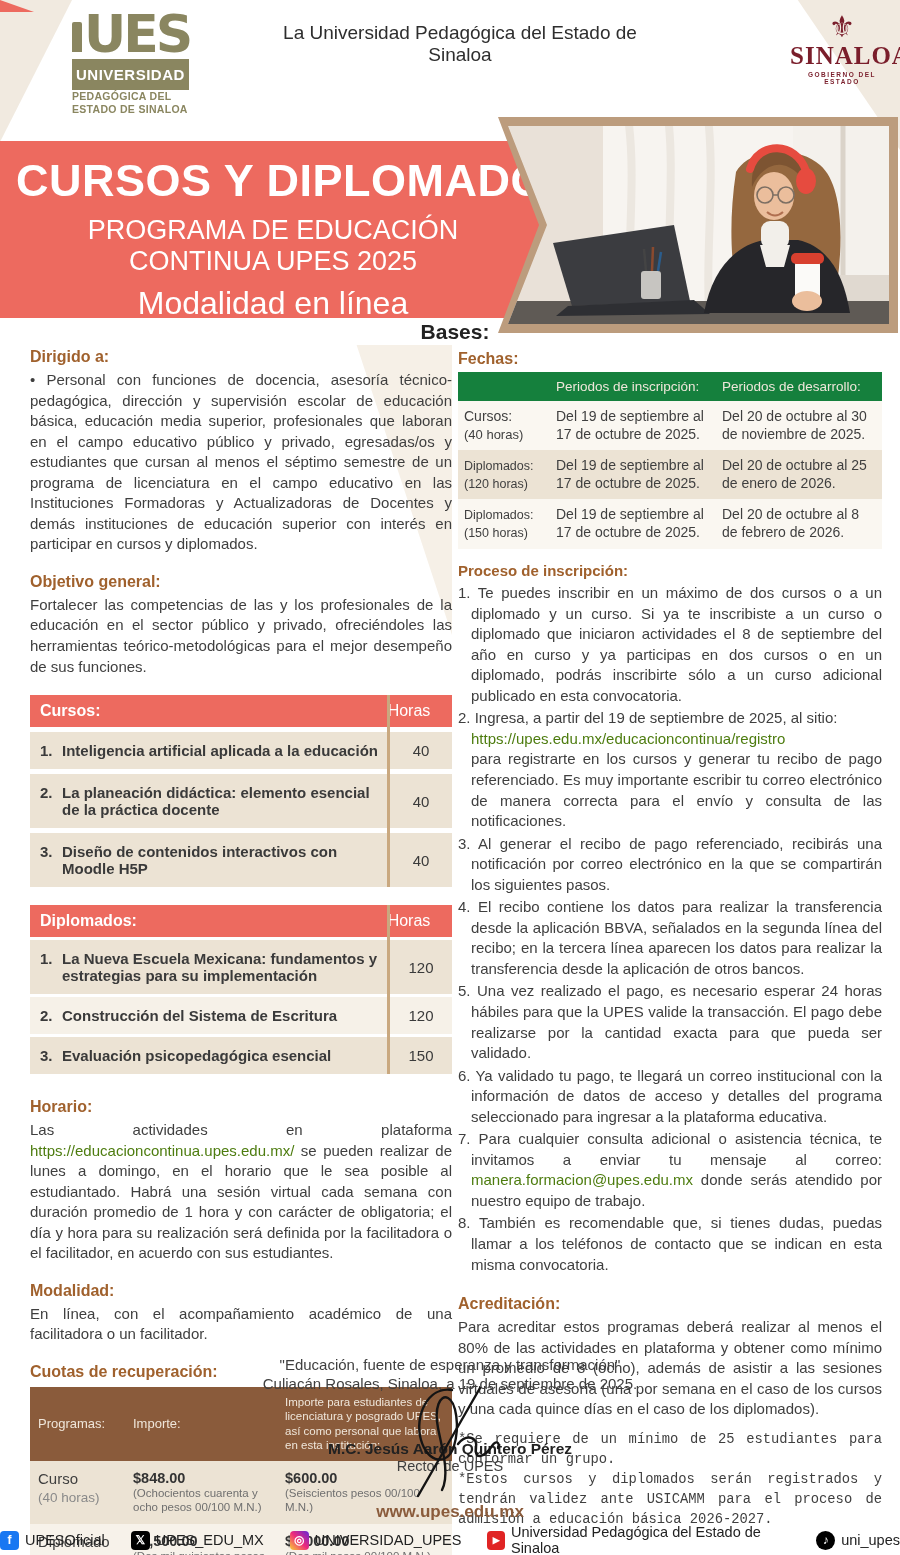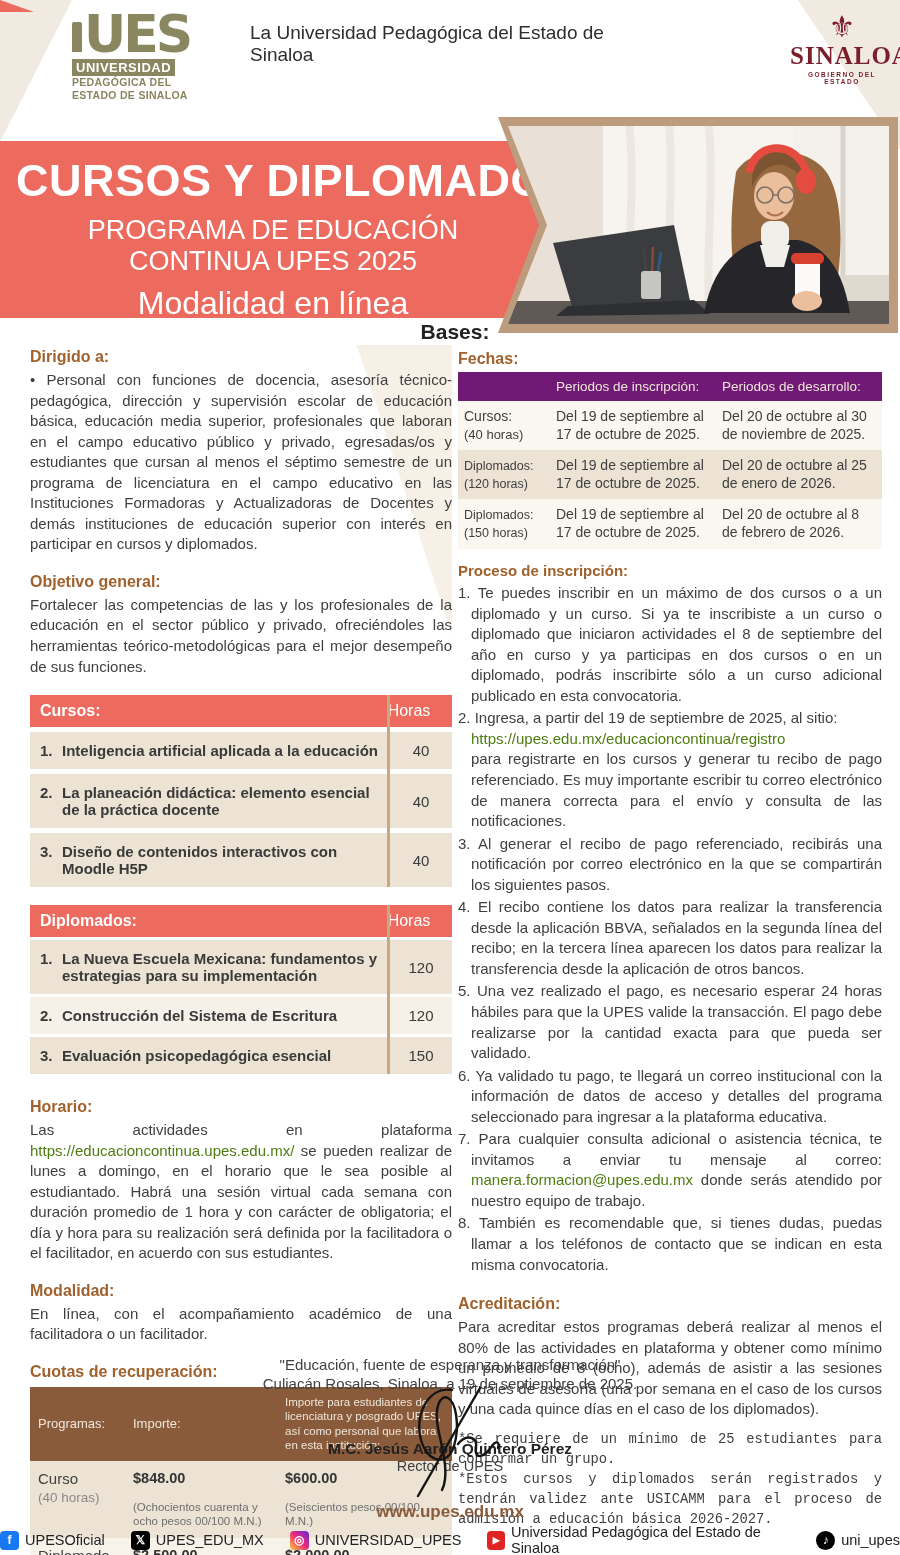"La Universidad Pedagógica del Estado" .hdr-center { text-align: left -> center }
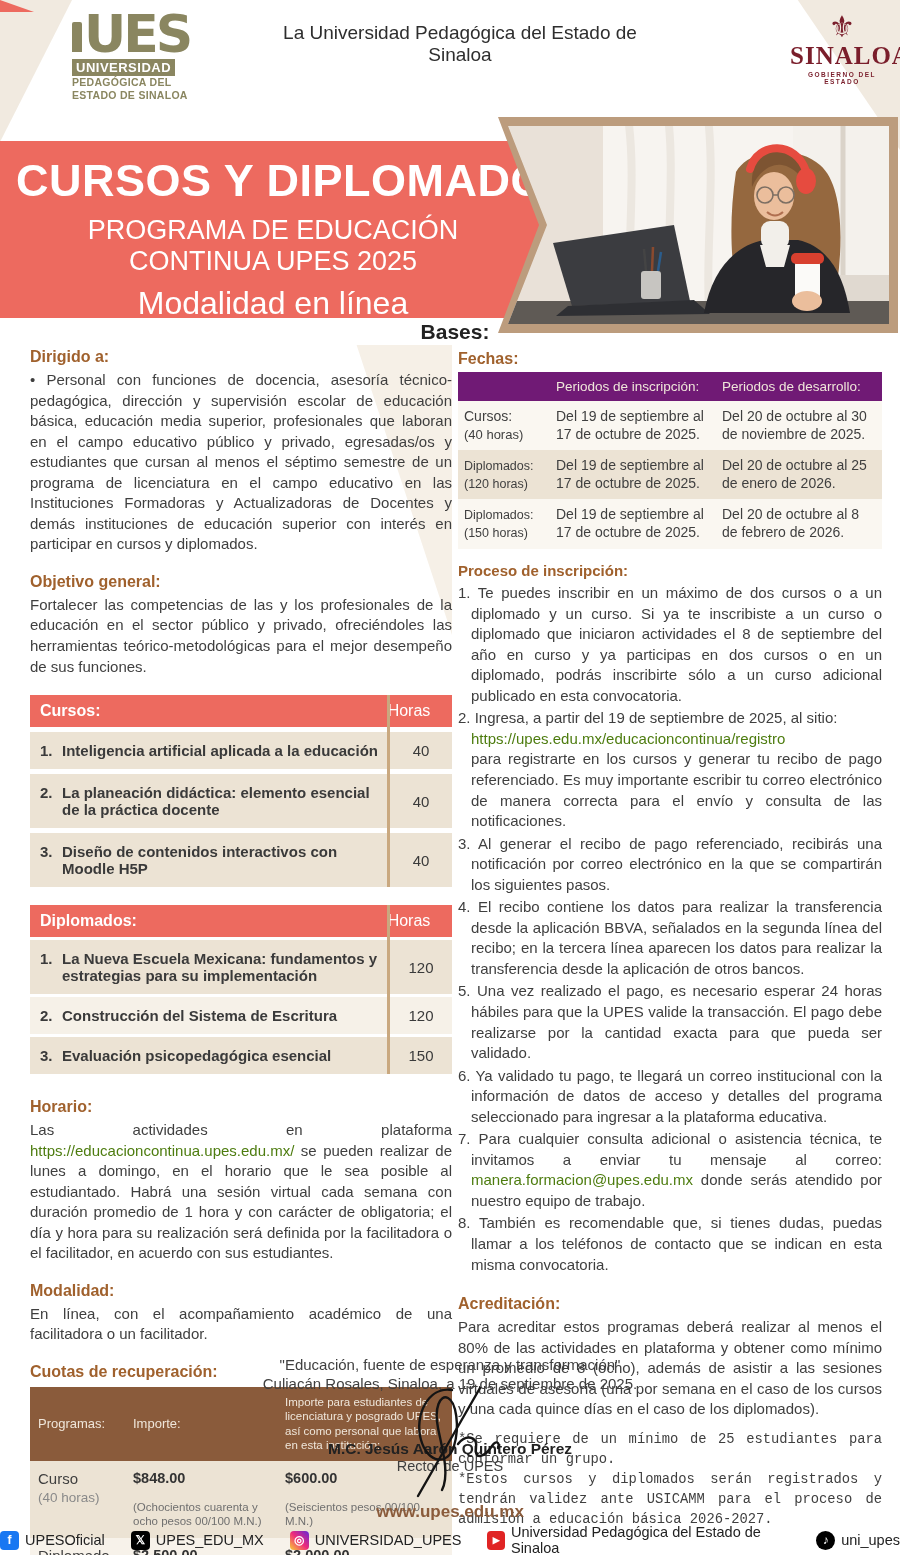"UNIVERSIDAD" .upes-univ { font-size: 13px -> 15px; padding: 1px 4px -> 7px 4px }
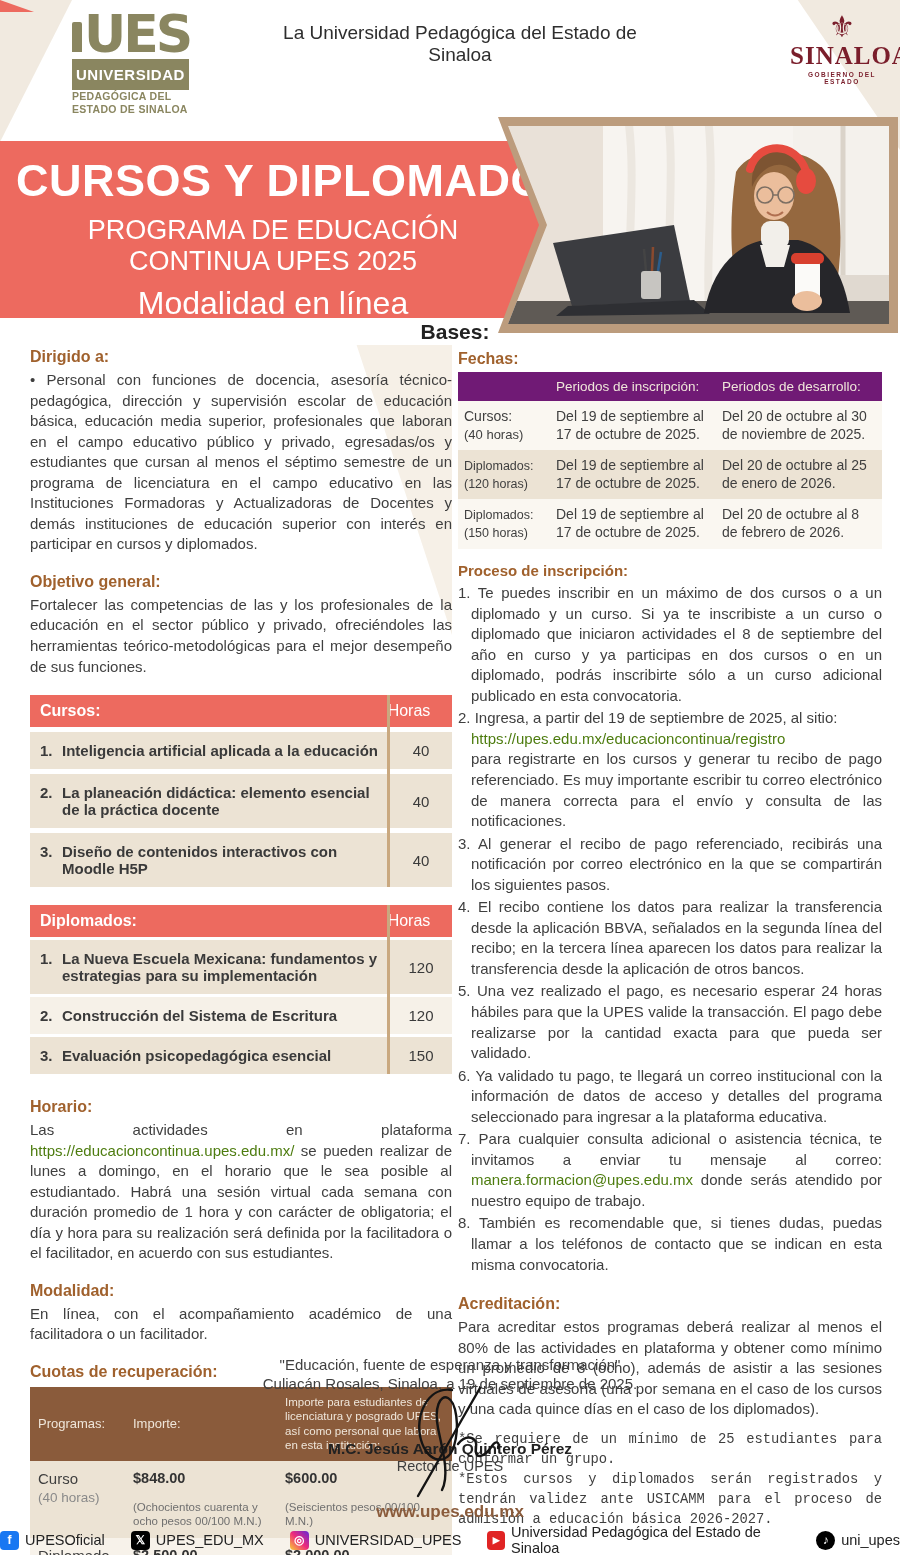"Periodos de inscripción:" .ftable .fh { background: #701a75 -> #15803d }
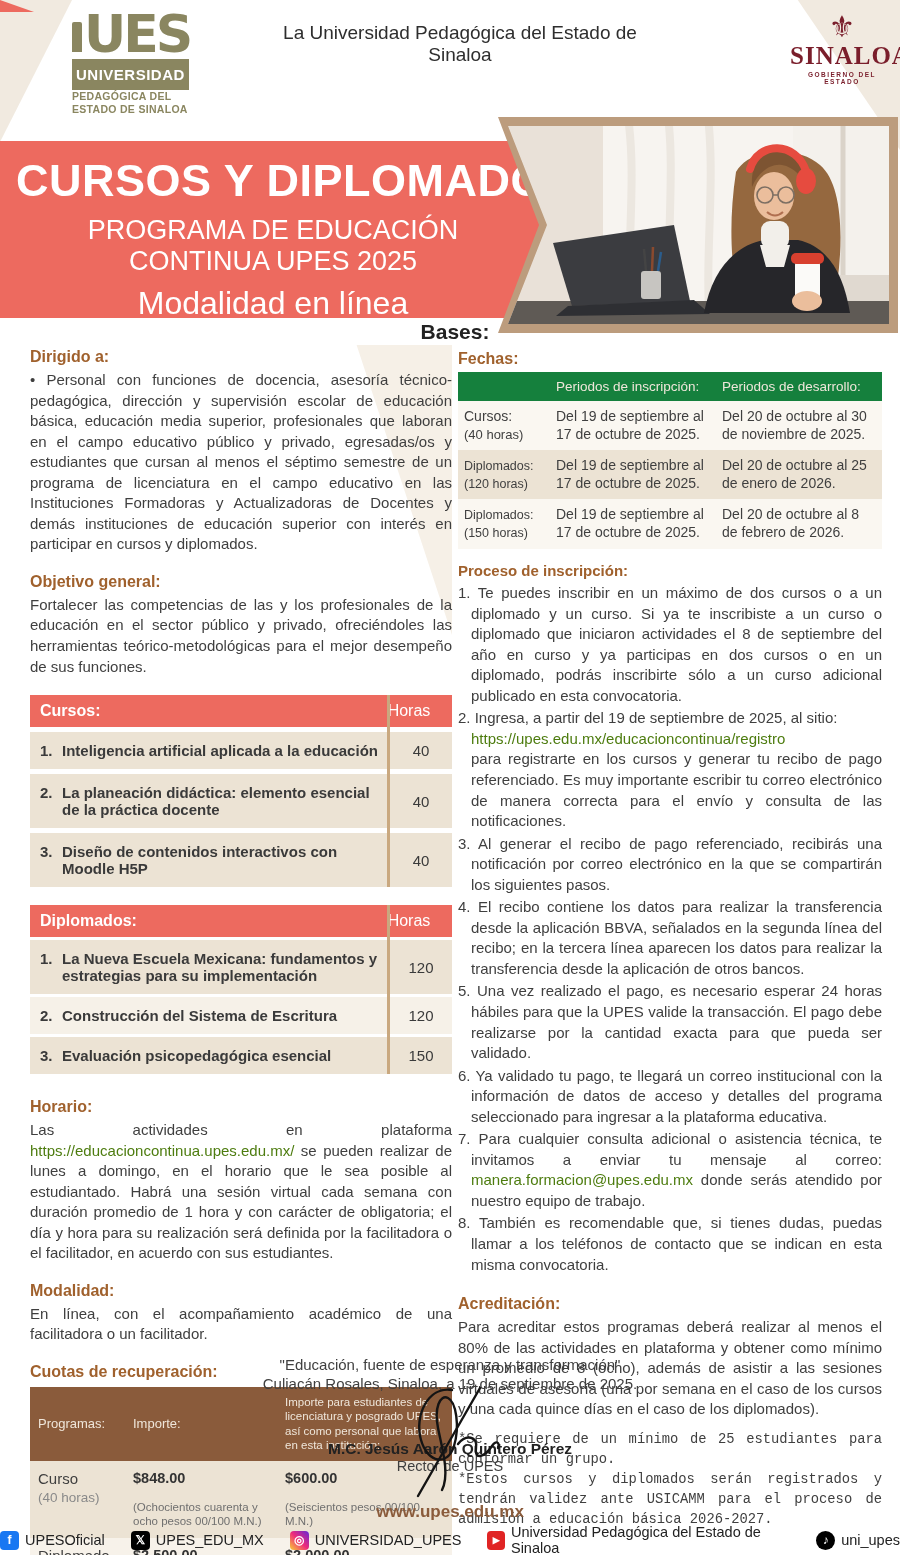"(Ochocientos cuarenta y ocho pesos" .cdesc { margin-top: 14px -> 0 }
